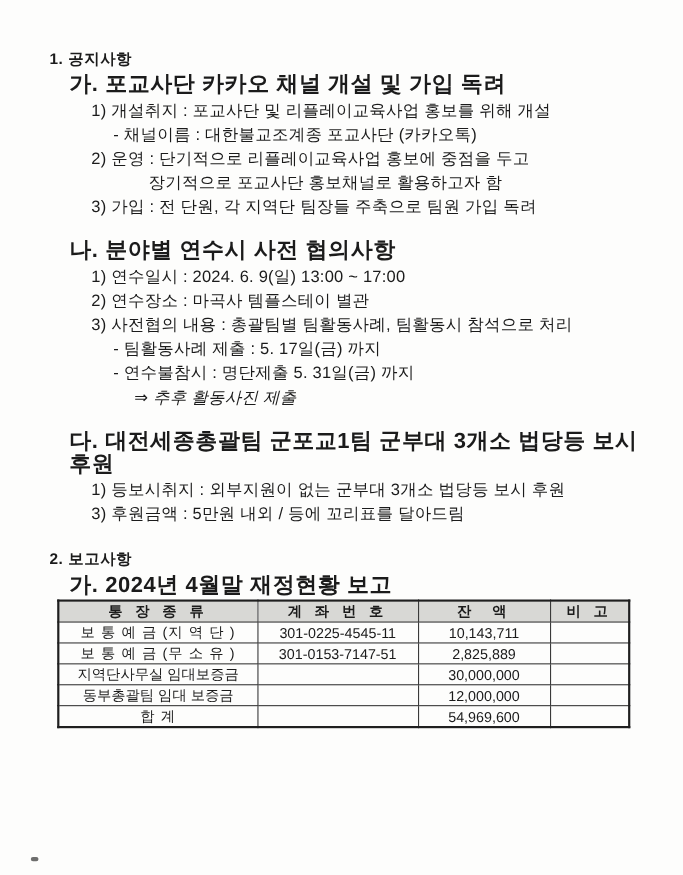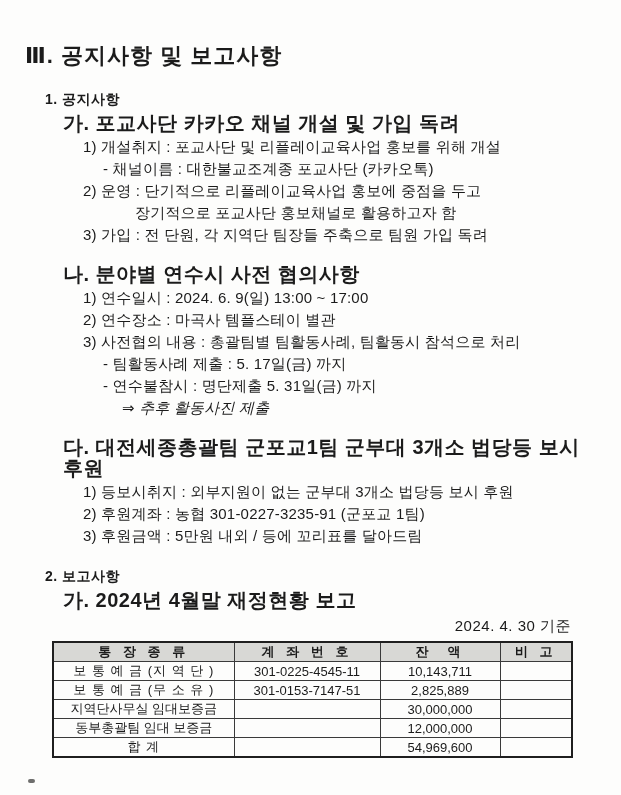"Ⅲ. 공지사항 및 보고사항" h1.doc-title { html: <h1>Ⅲ. 공지사항 및 보고사항</h1> -> none }
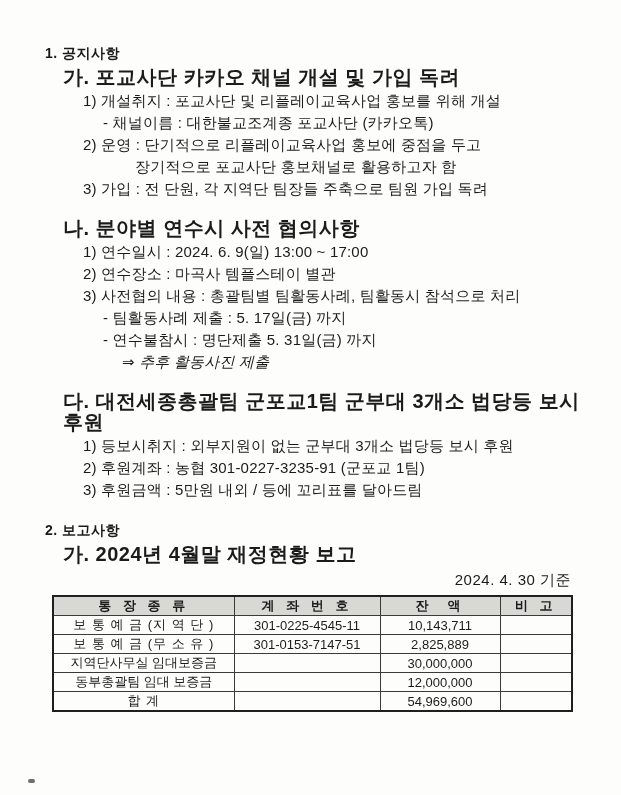"2) 후원계좌 : 농협 301-0227-3235-91" p.line { html: <p>2) 후원계좌 : 농협 301-0227-3235-91 (군포교 1팀)</p> -> none }
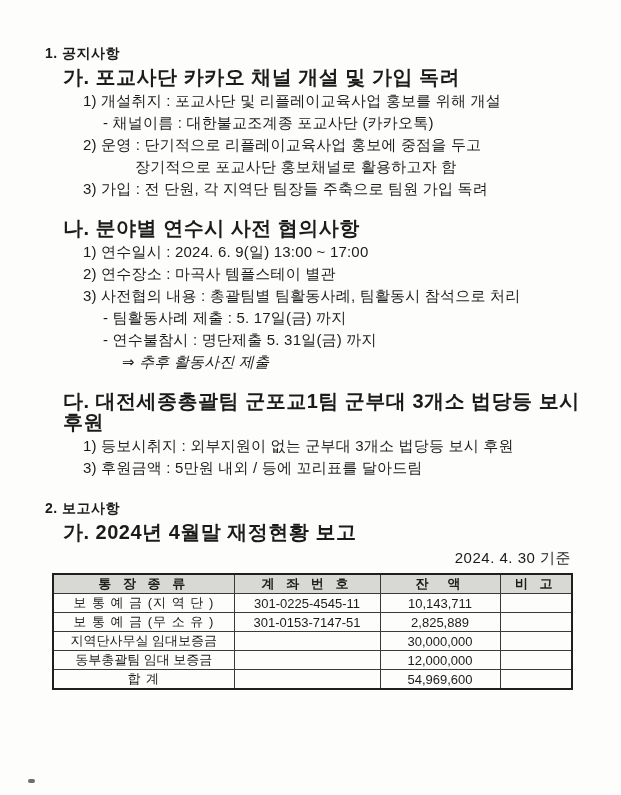"2024. 4. 30 기준" div.report-note { html: <div>2024. 4. 30 기준</div> -> none }
